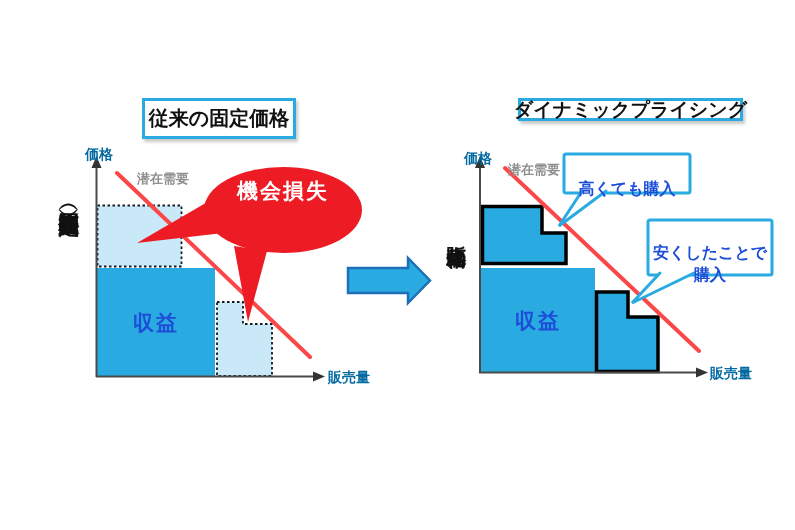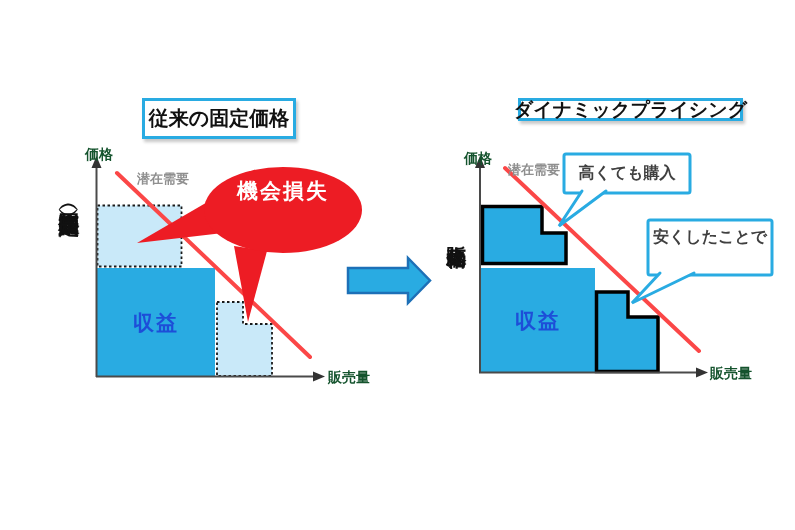"価格" .txt { color: #14532d -> #0369a1 }
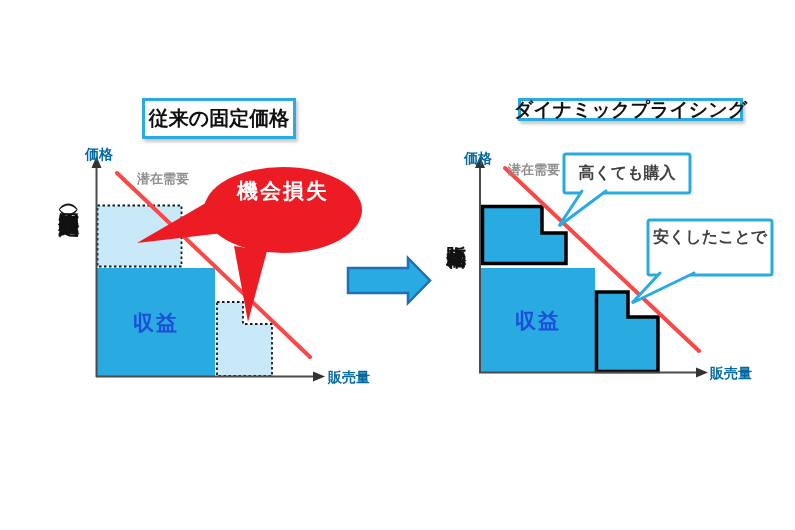"高くても購入" .callout-text { color: #404040 -> #1d4ed8; margin-top: none -> 16px }
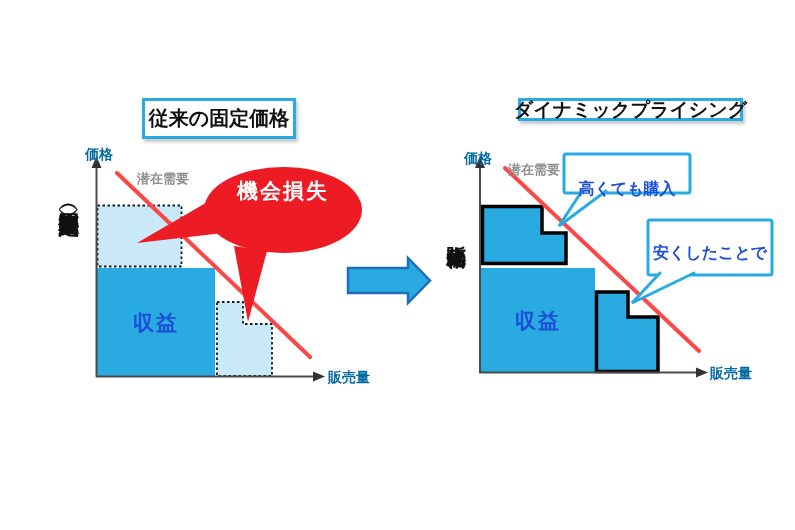"購入" div { html: none -> <div>購入</div> }
